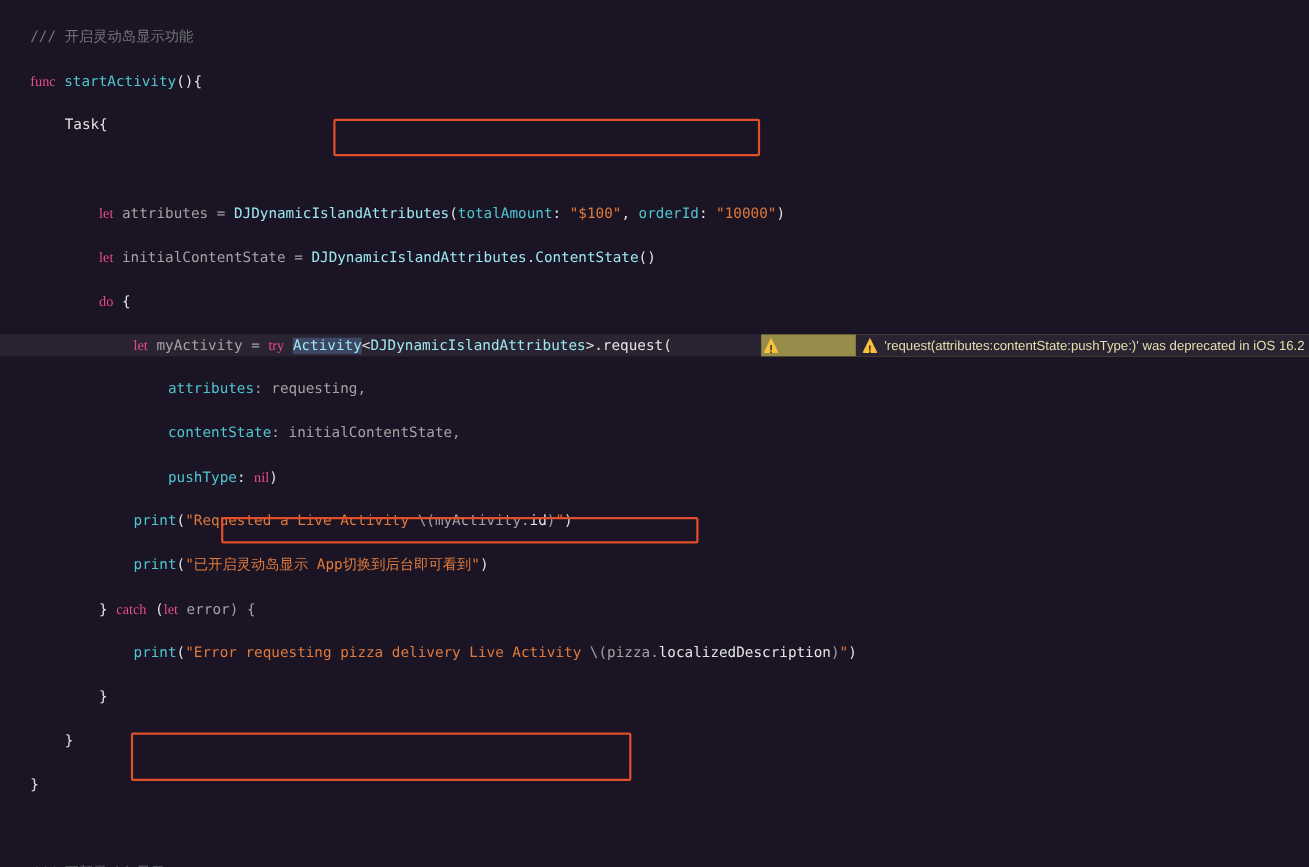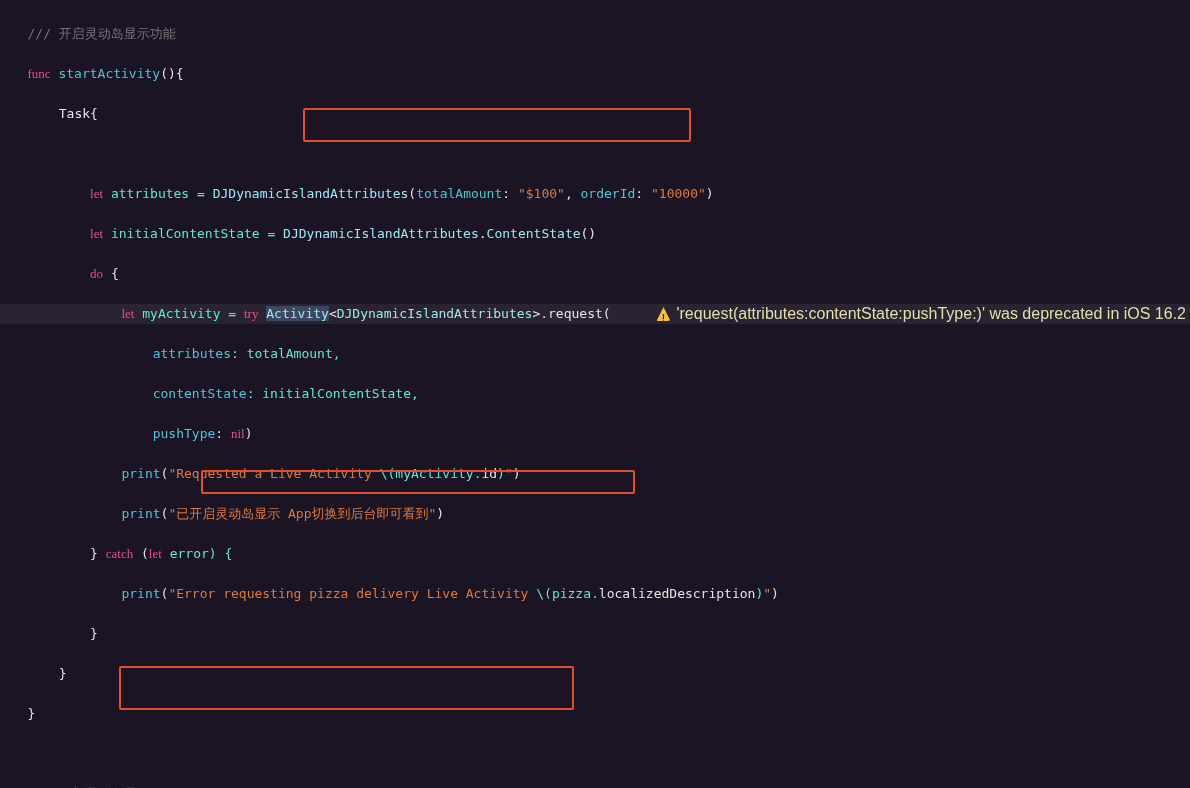"attributes =" .id { color: #5eead4 -> #a3a3a3 }
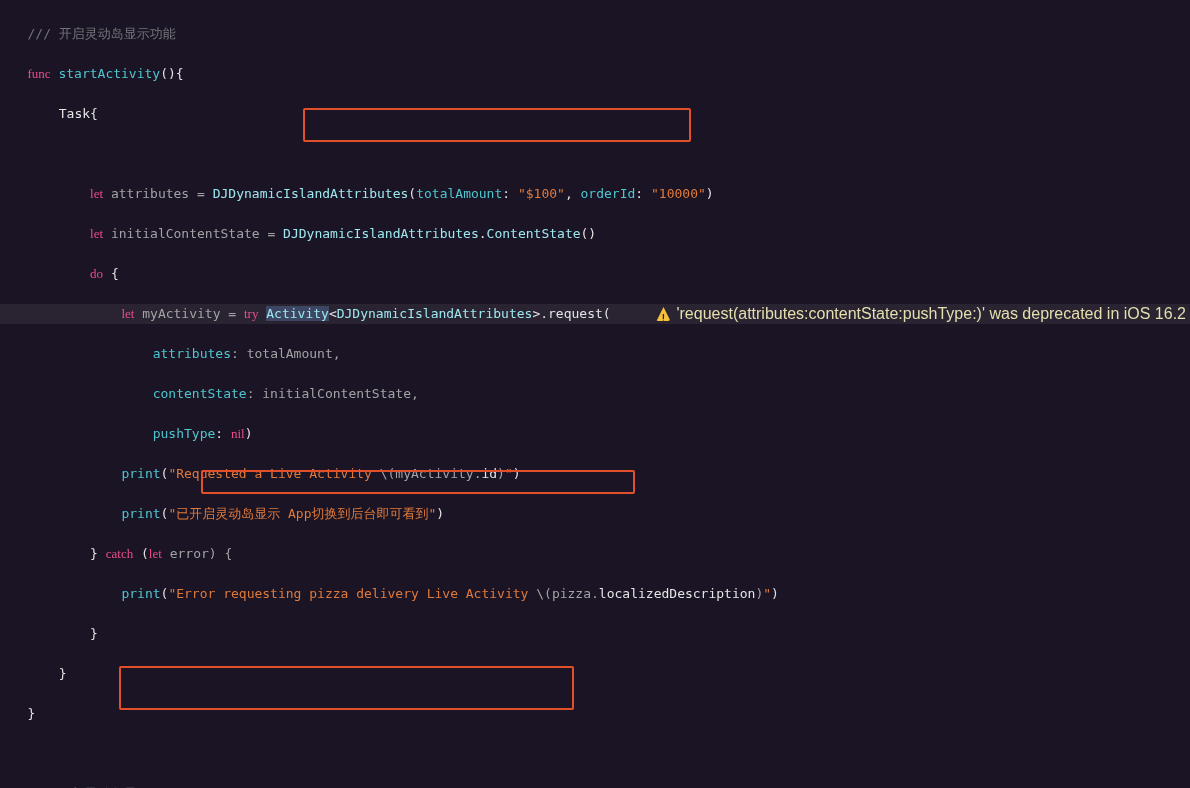"'request(attributes:contentState:pushTyp" .warn-badge { font-size: 16px -> 12px }
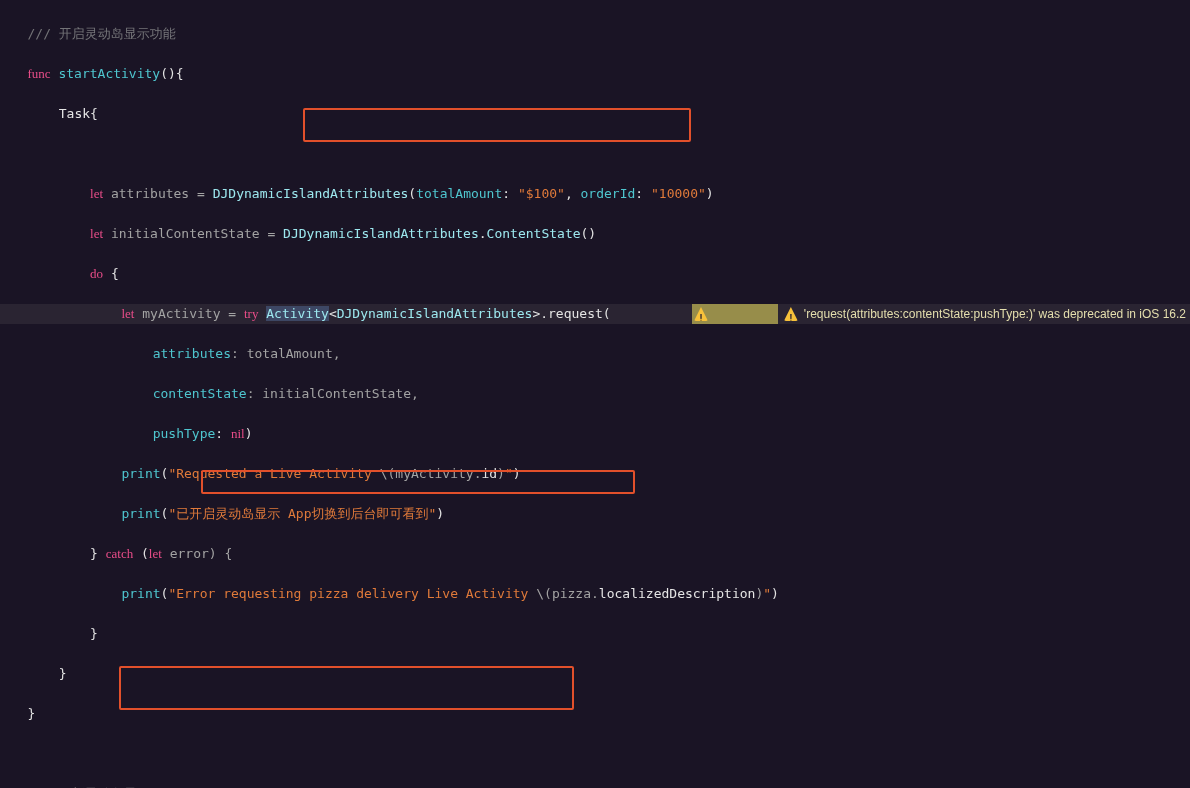": totalAmount," span.id { text: totalAmount -> requesting }
